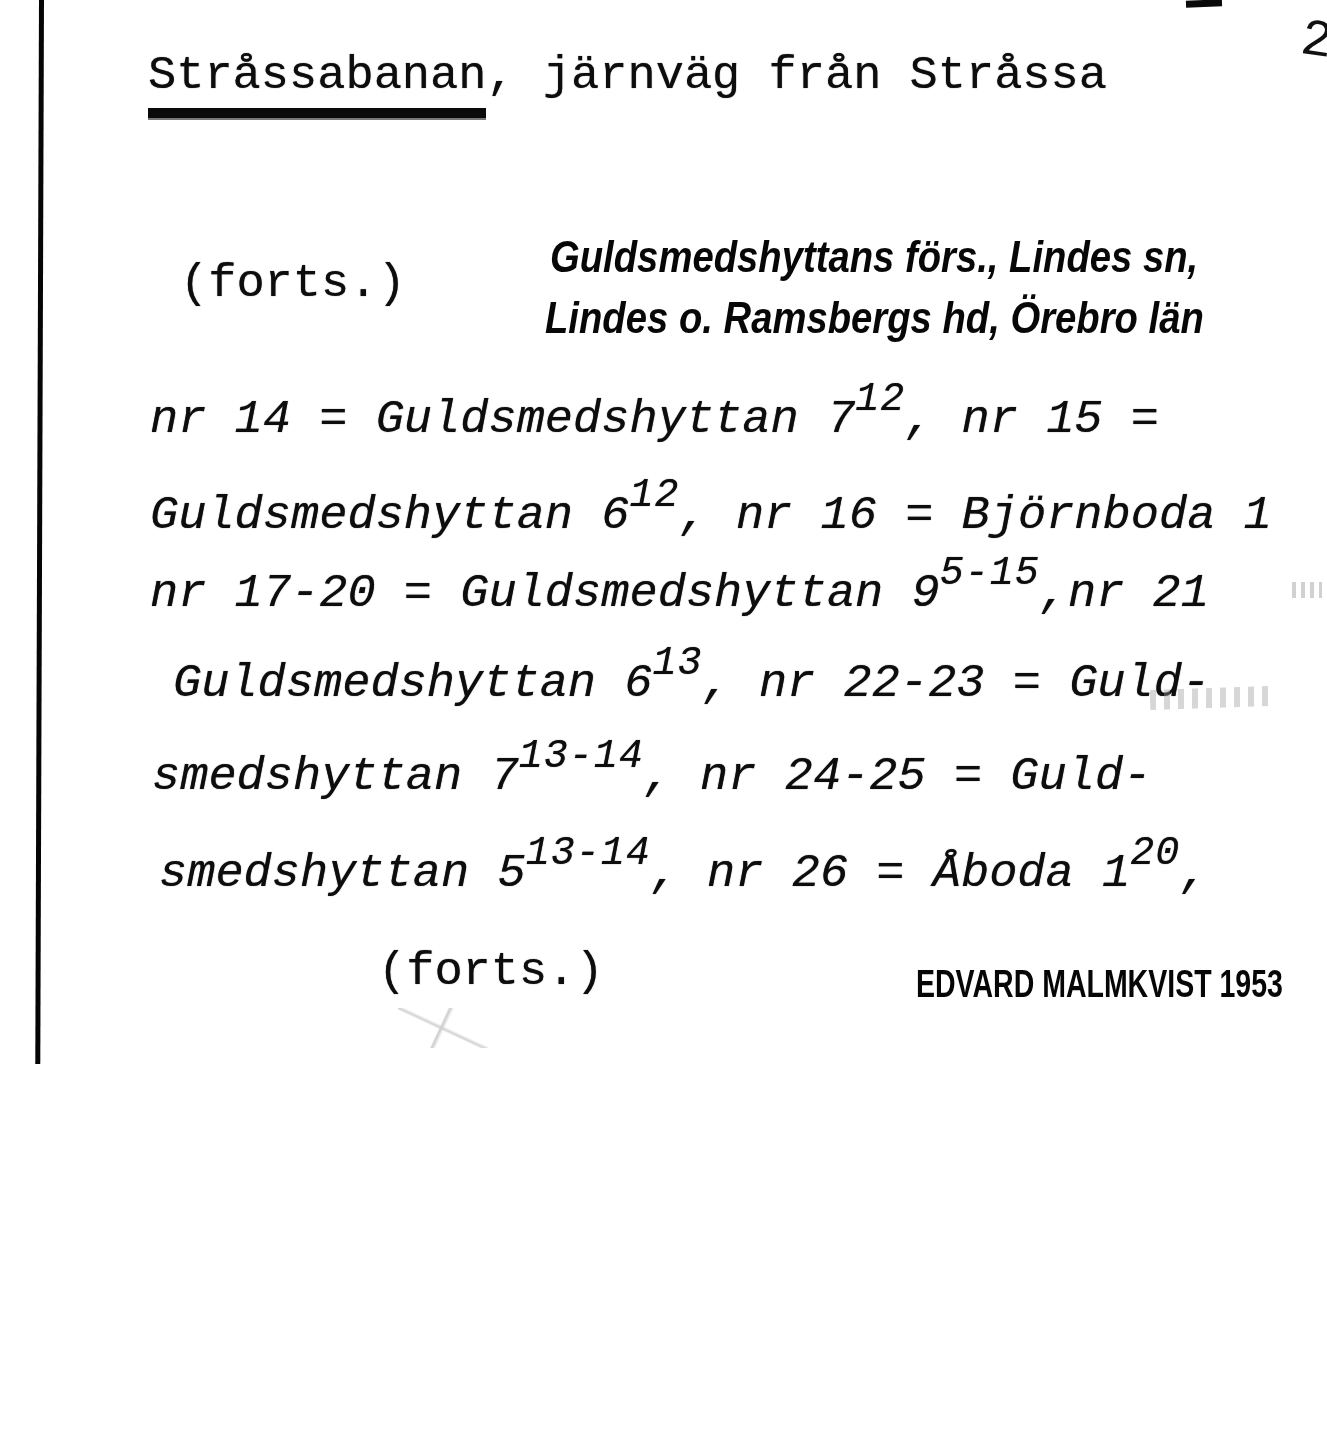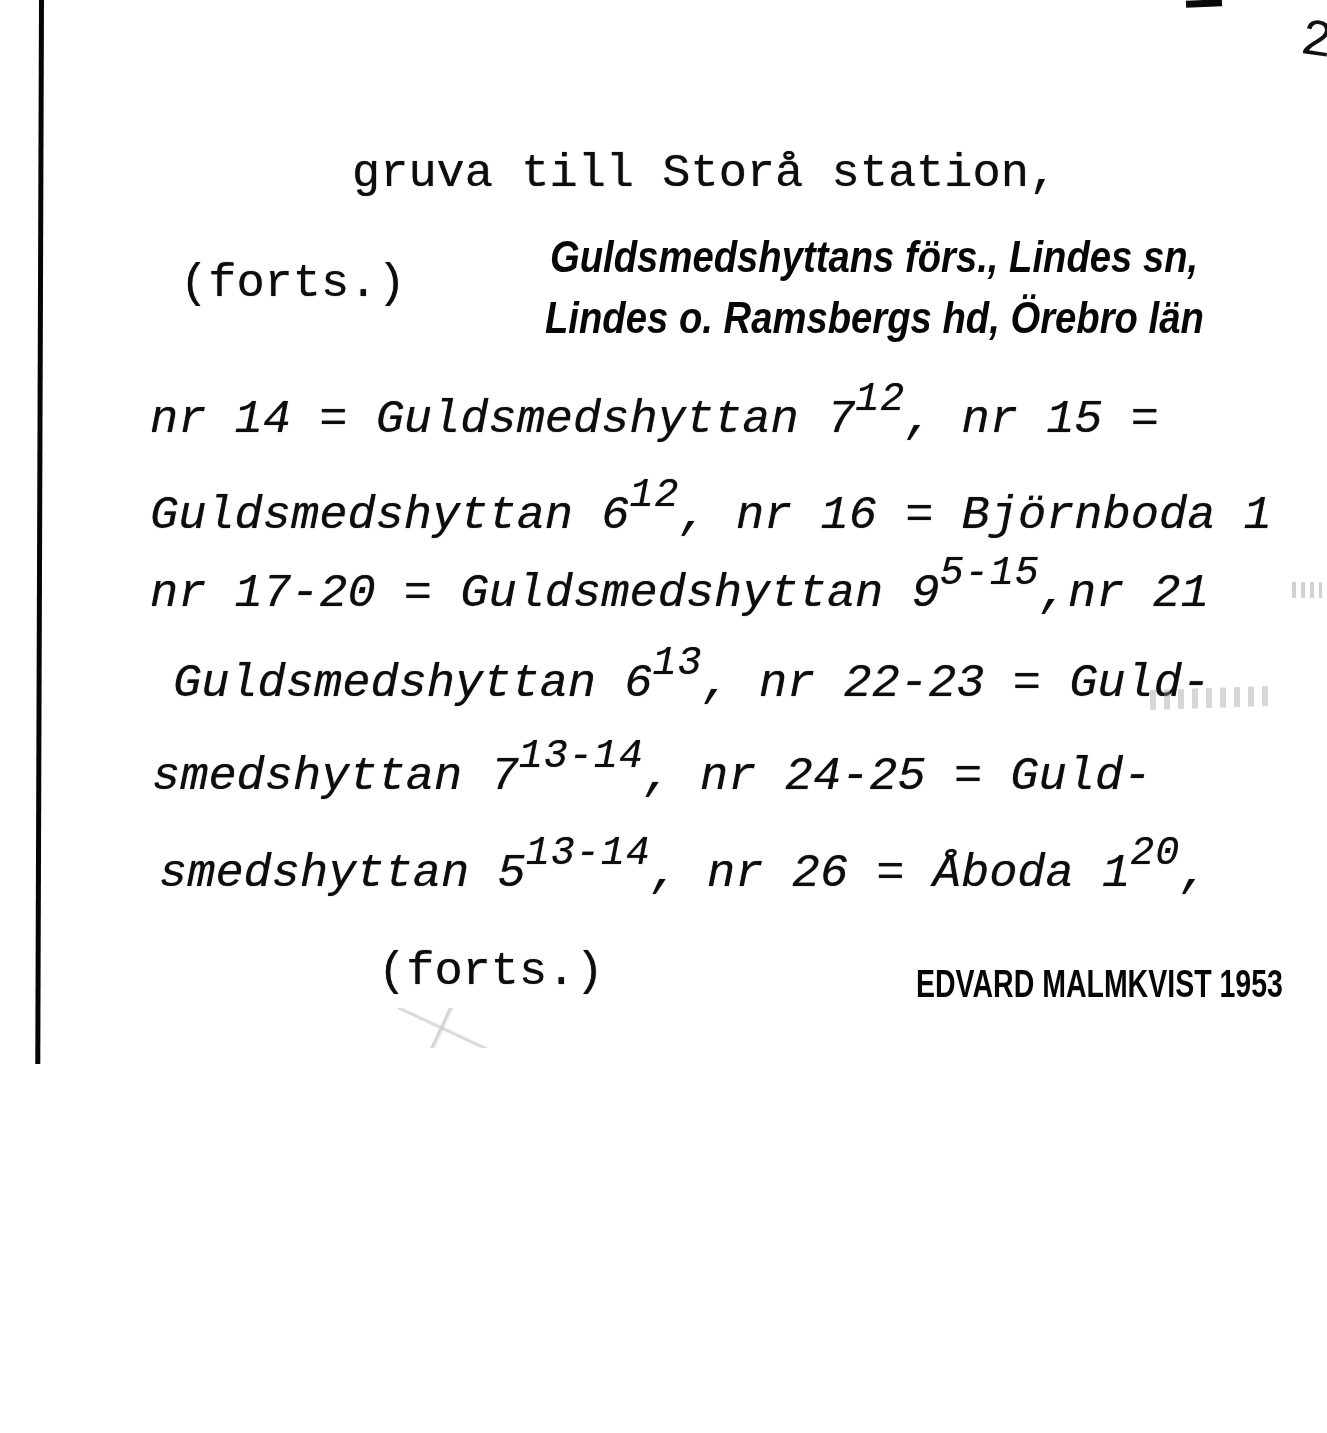"Stråssabanan, järnväg från Stråssa" div.tw { html: none -> <div><span>Stråssabanan</span><span>, järnväg från Stråssa</span></div> }
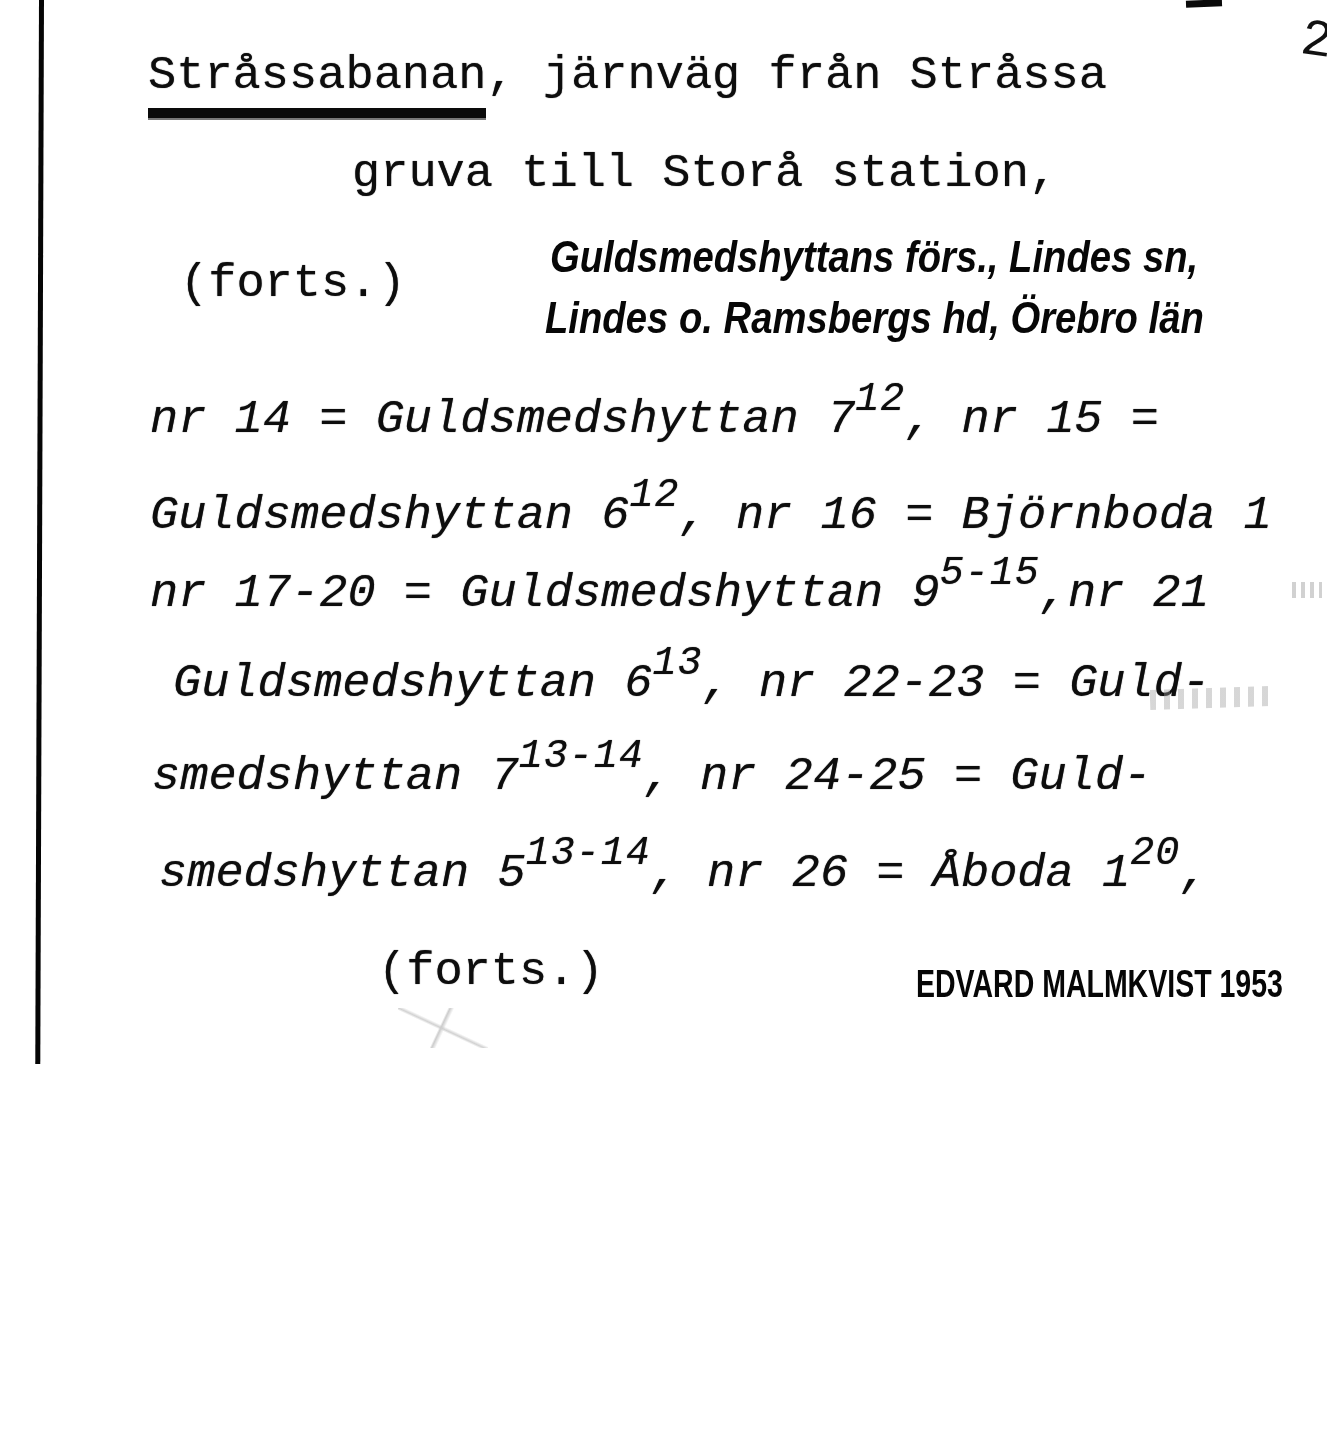"gruva till Storå station," div.tw { html: <div>gruva till Storå station,</div> -> none }
